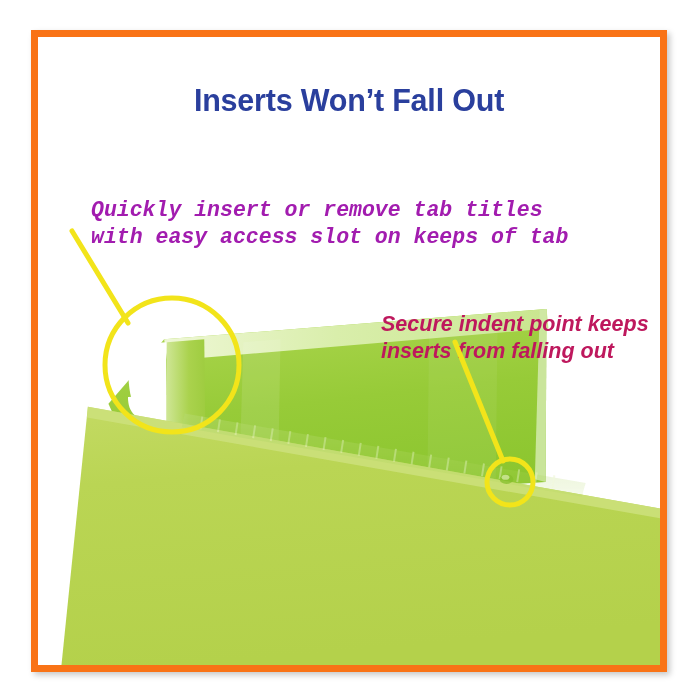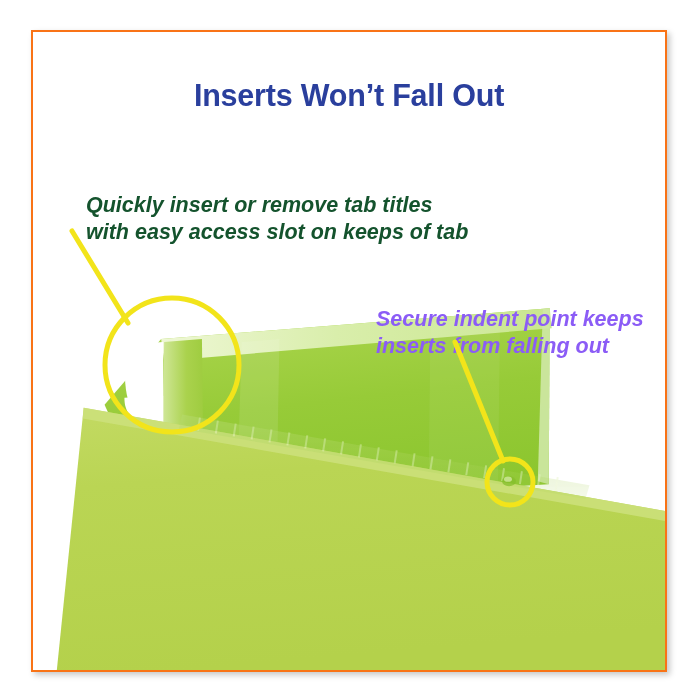"Inserts Won’t Fall Out" .card { border: 2px solid #f97316 -> 7px solid #f97316 }
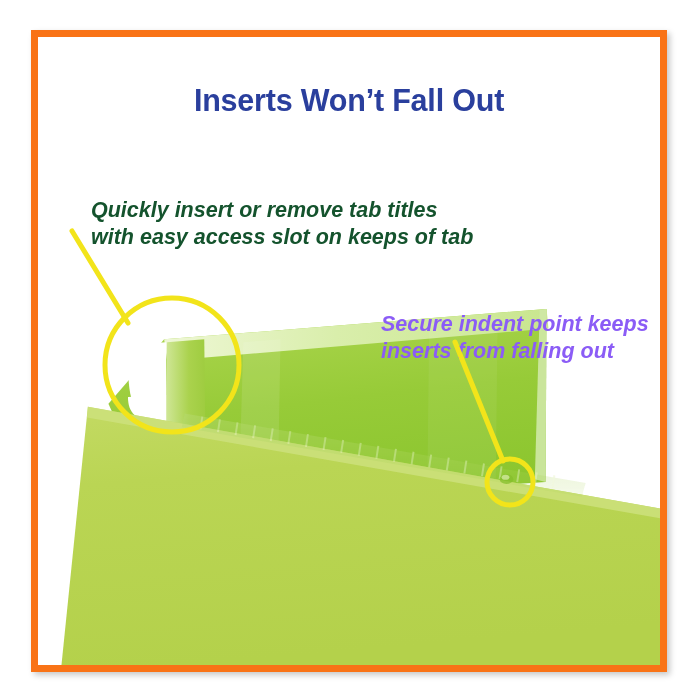"Quickly insert or remove tab" div.callout { color: #14532d -> #a21caf; font-family: none -> Liberation Mono, monospace }
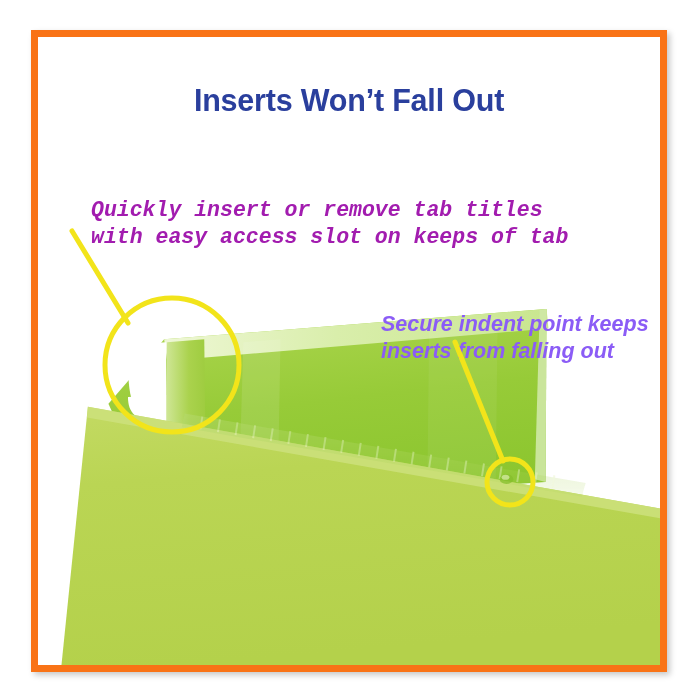"Secure indent point keeps" div.callout { color: #8b5cf6 -> #be185d }
